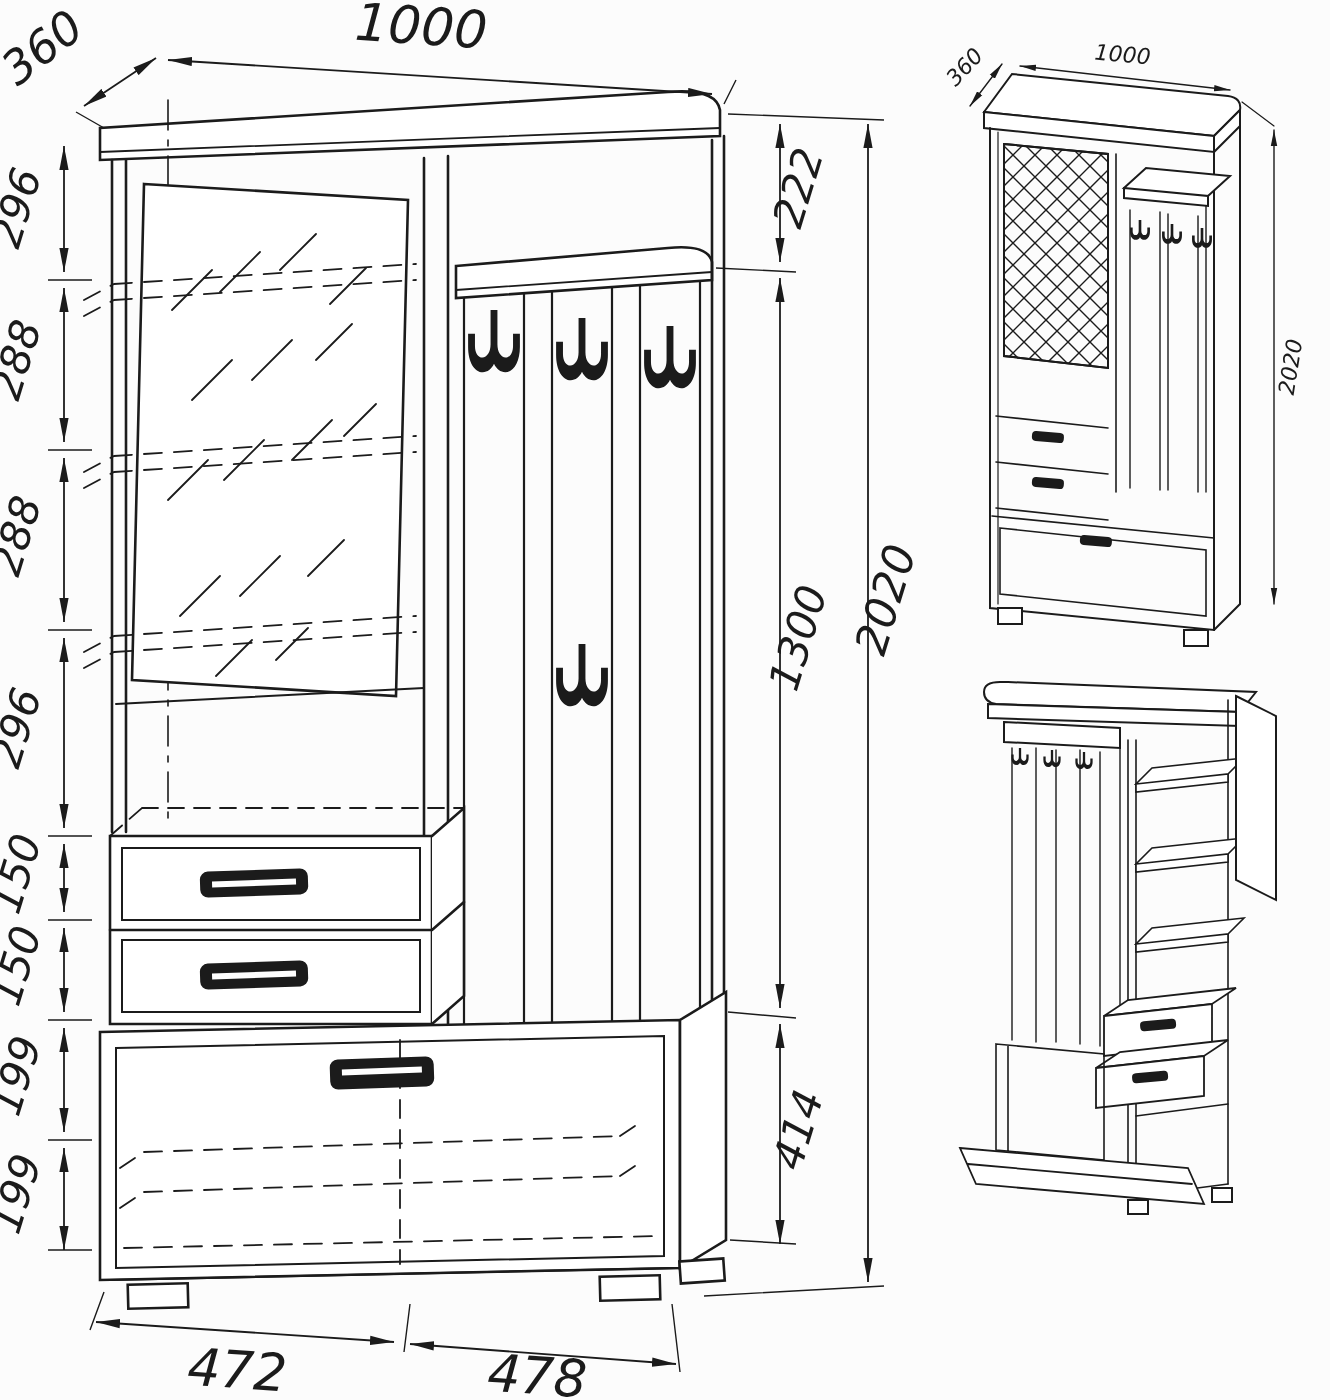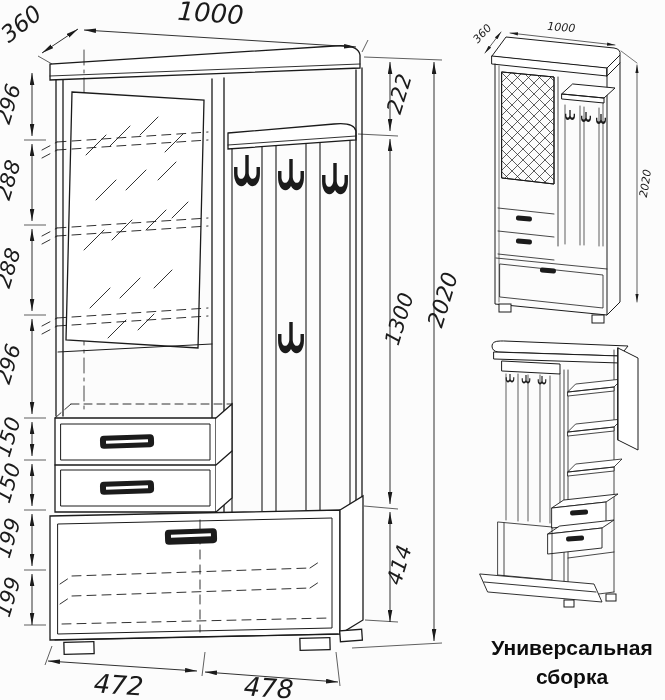"Универсальная сборка" div.caption { html: <div>Универсальная сборка</div> -> none }
